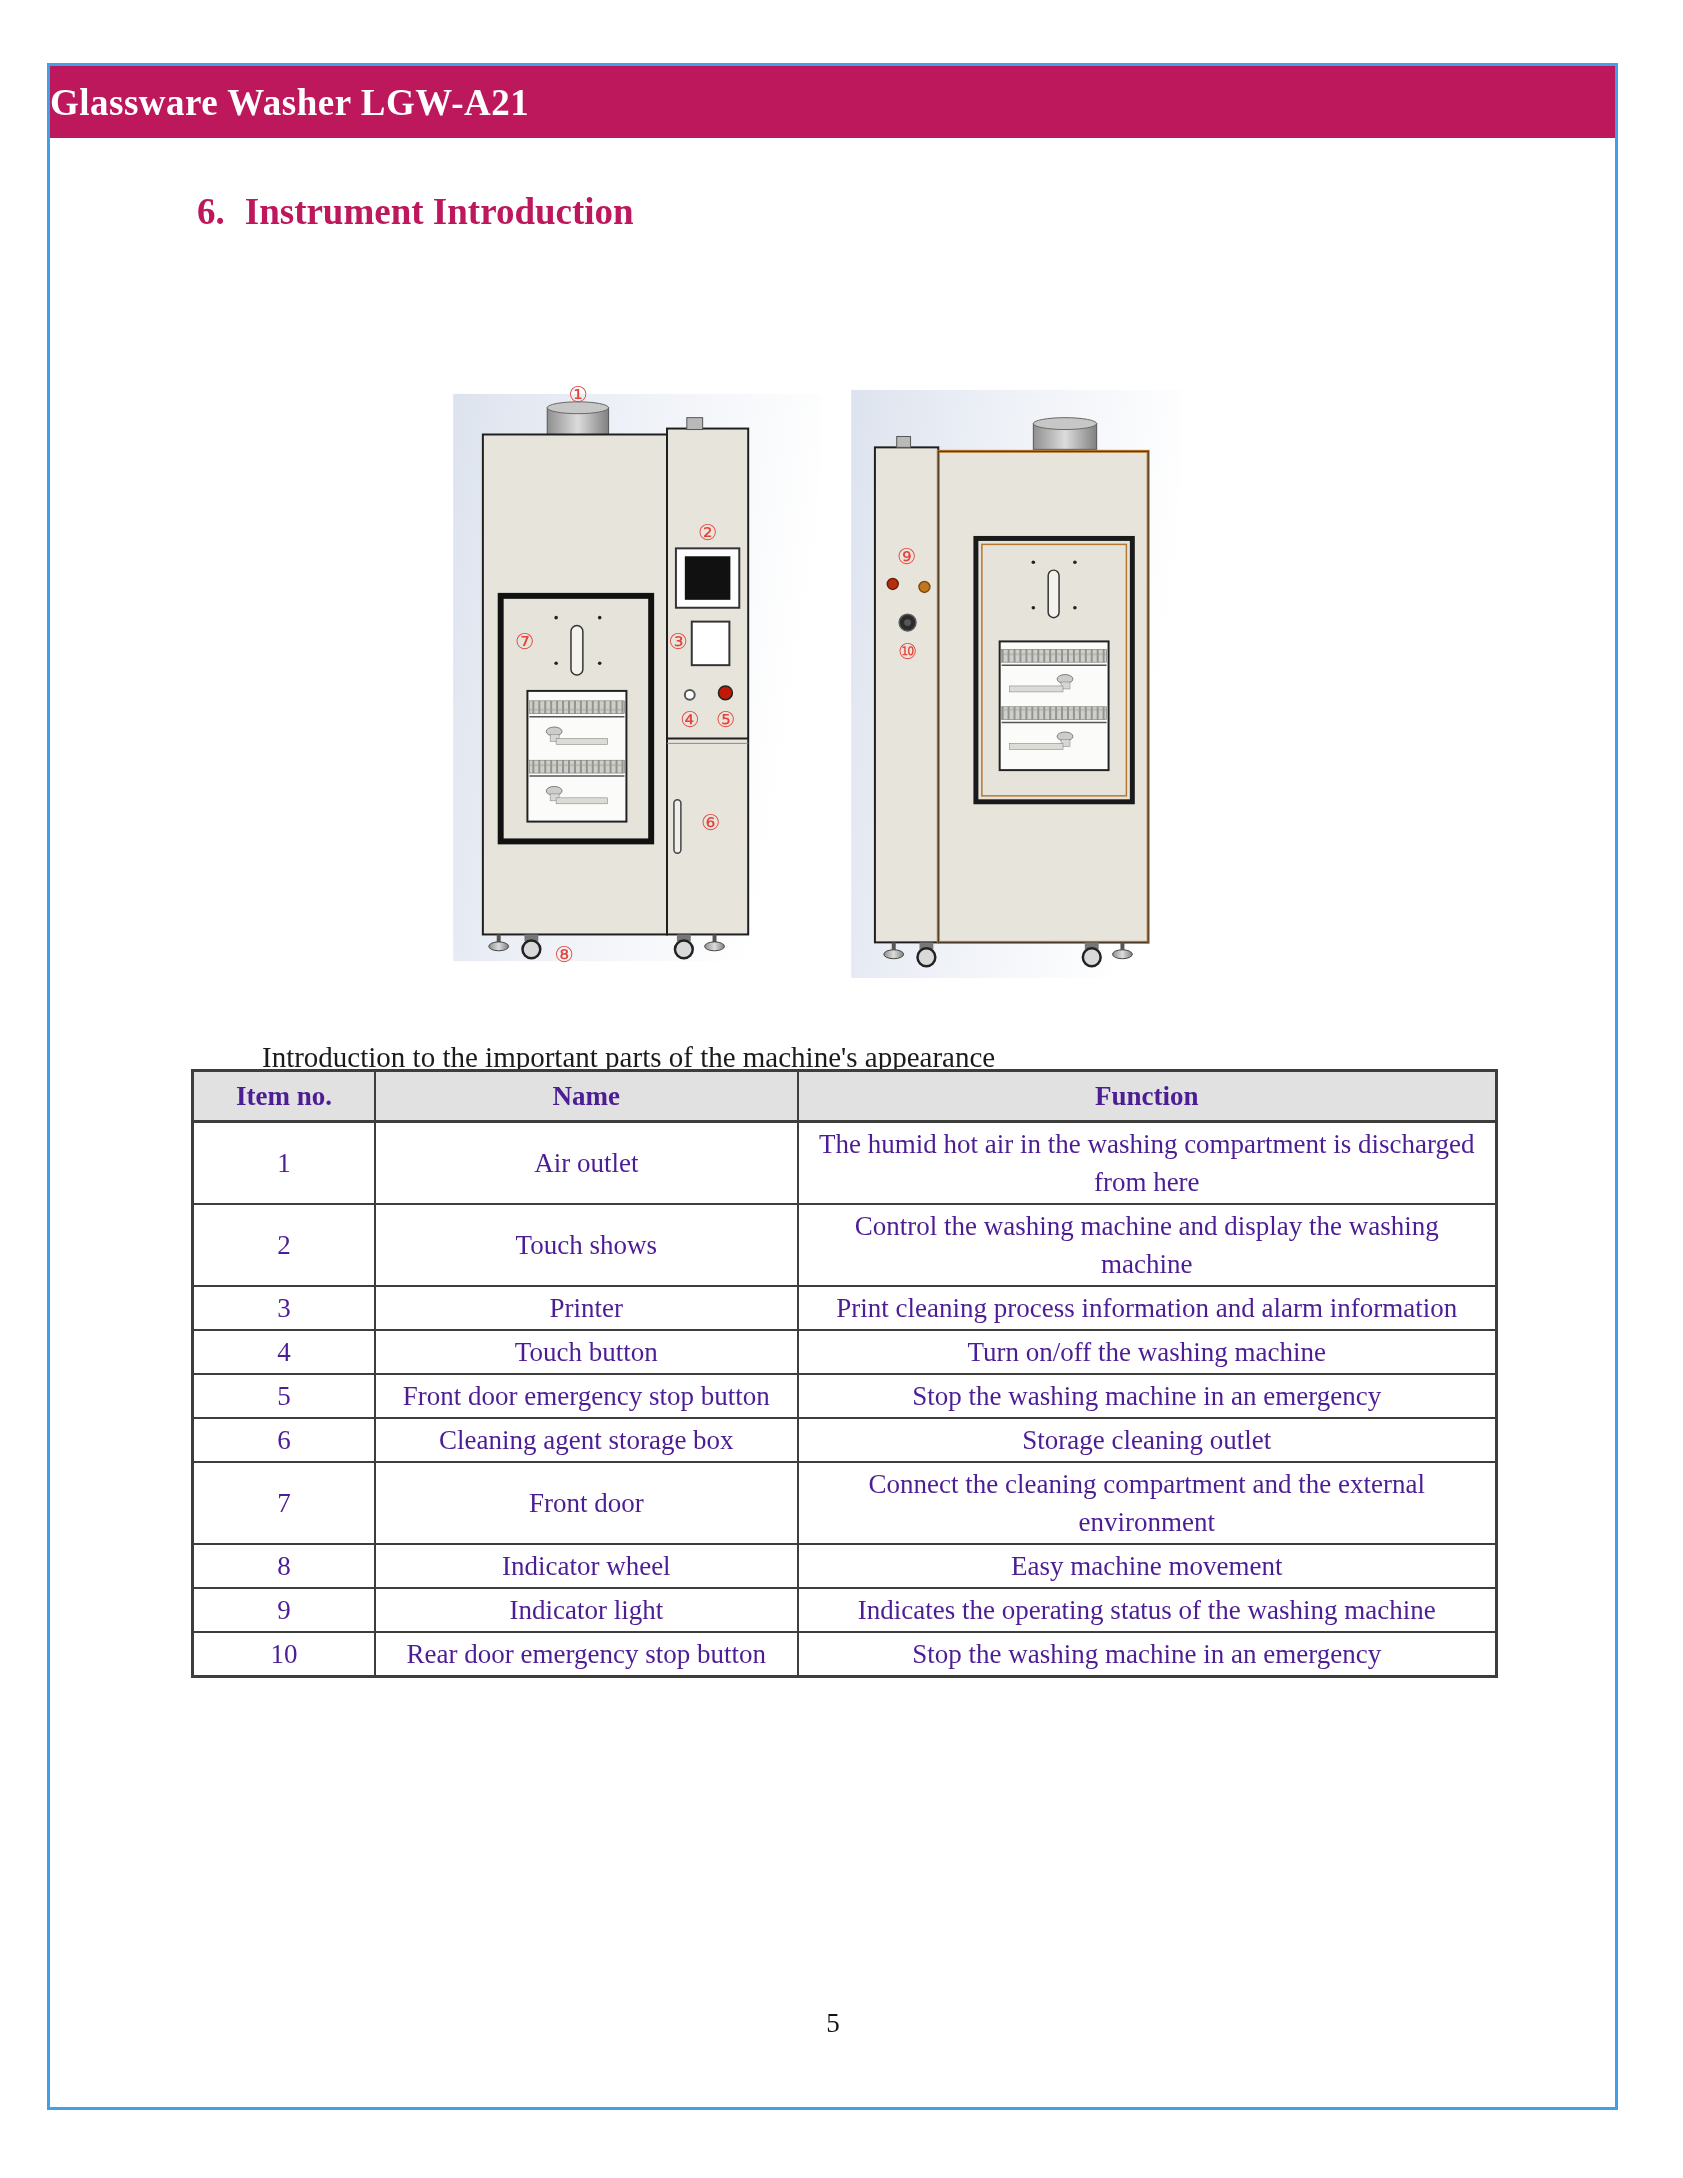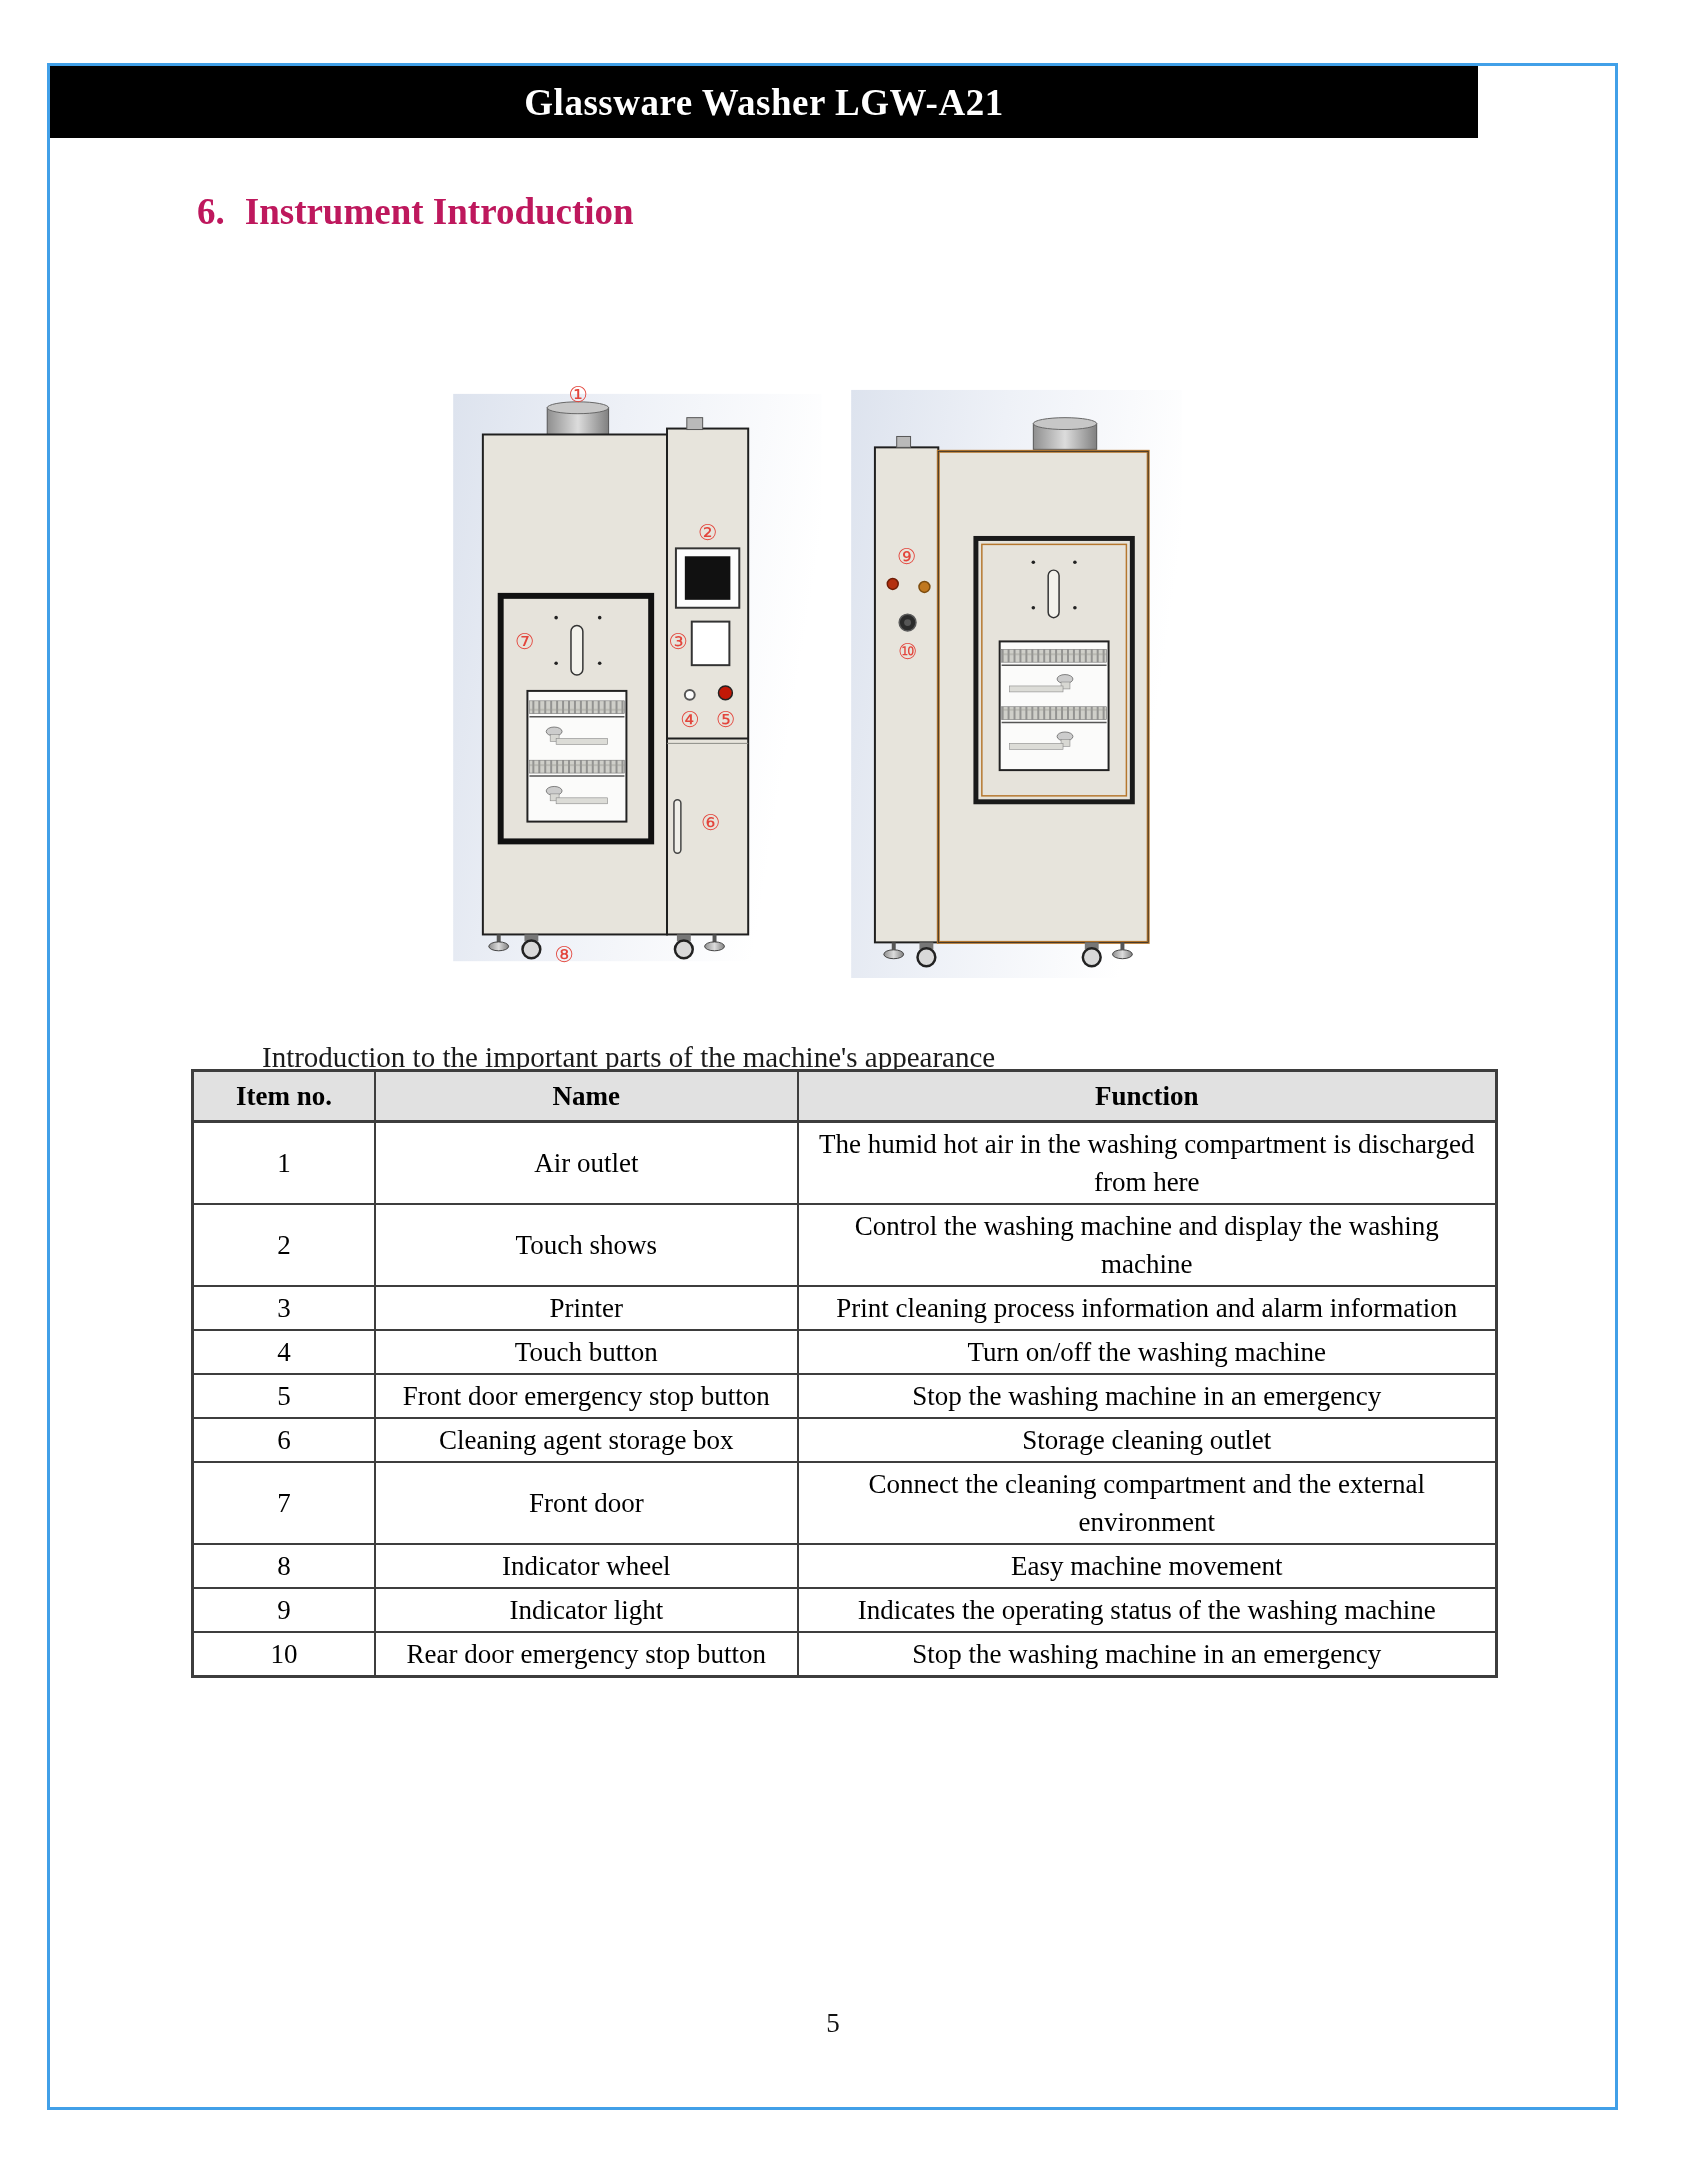"Glassware Washer LGW-A21" .header-bar { background: #000000 -> #be185d; justify-content: center -> none; width: 1428px -> 1565px }
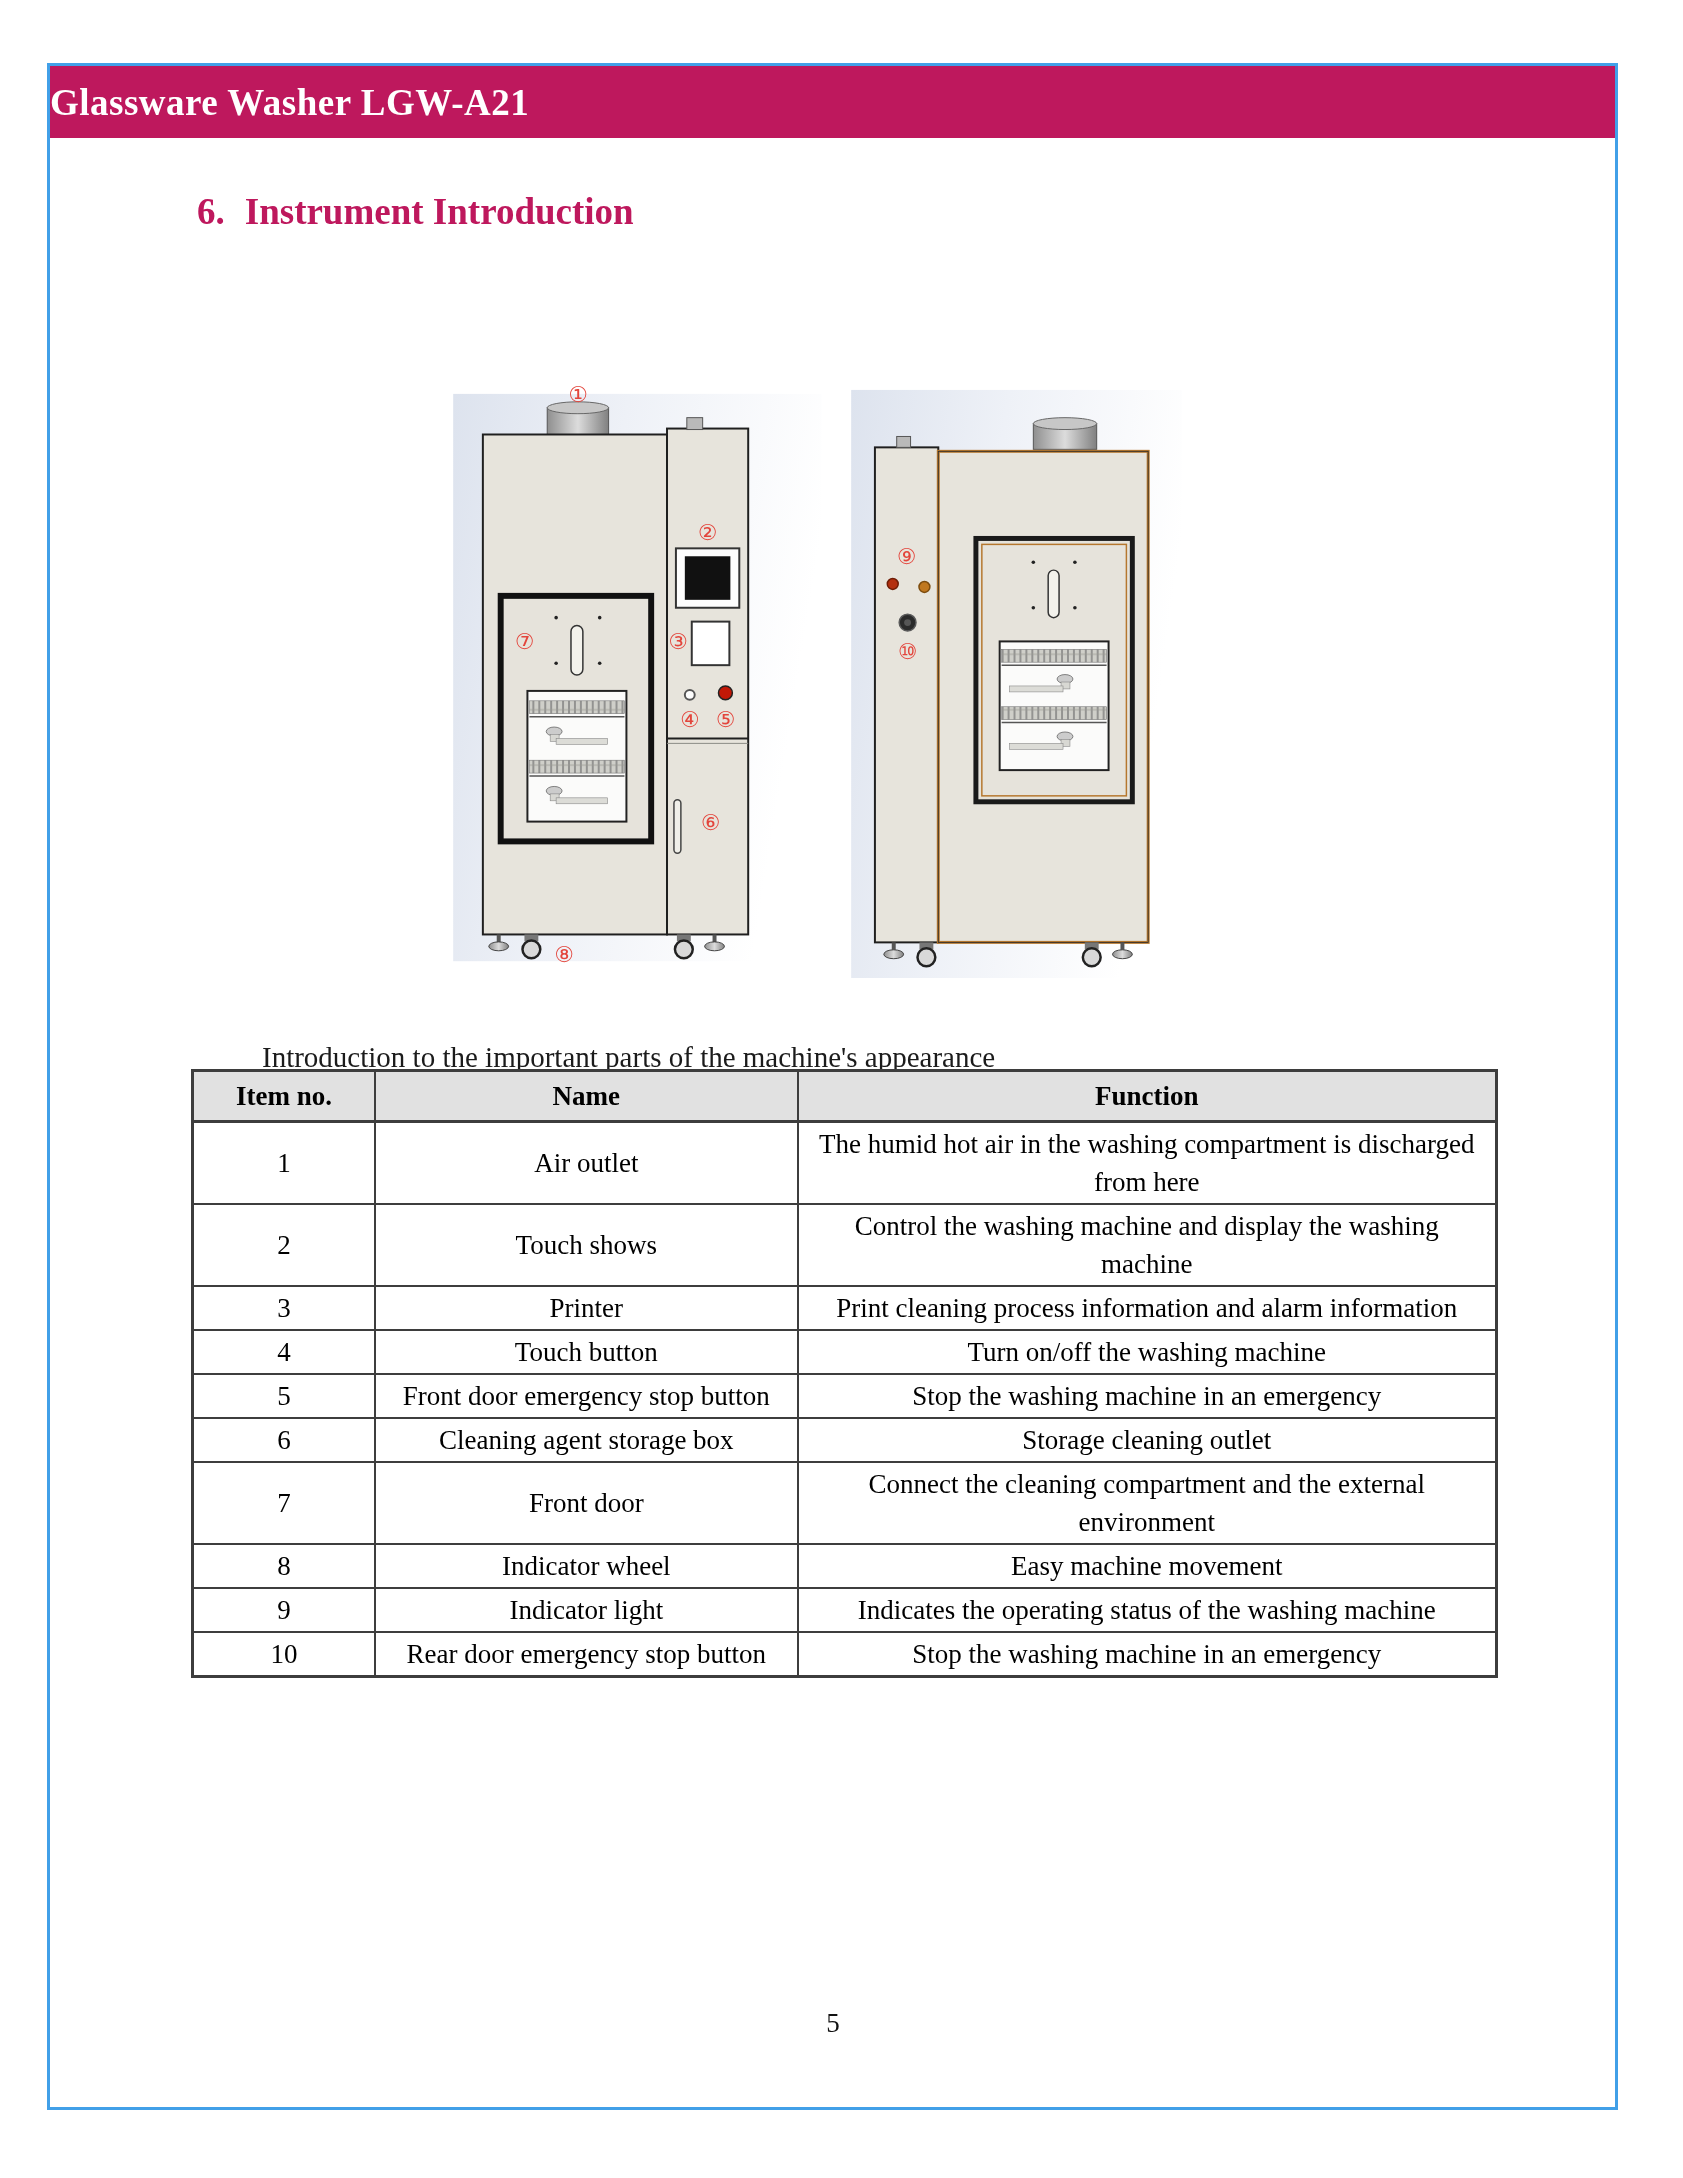"Item no." .parts-table { color: #000000 -> #4c1d95 }
